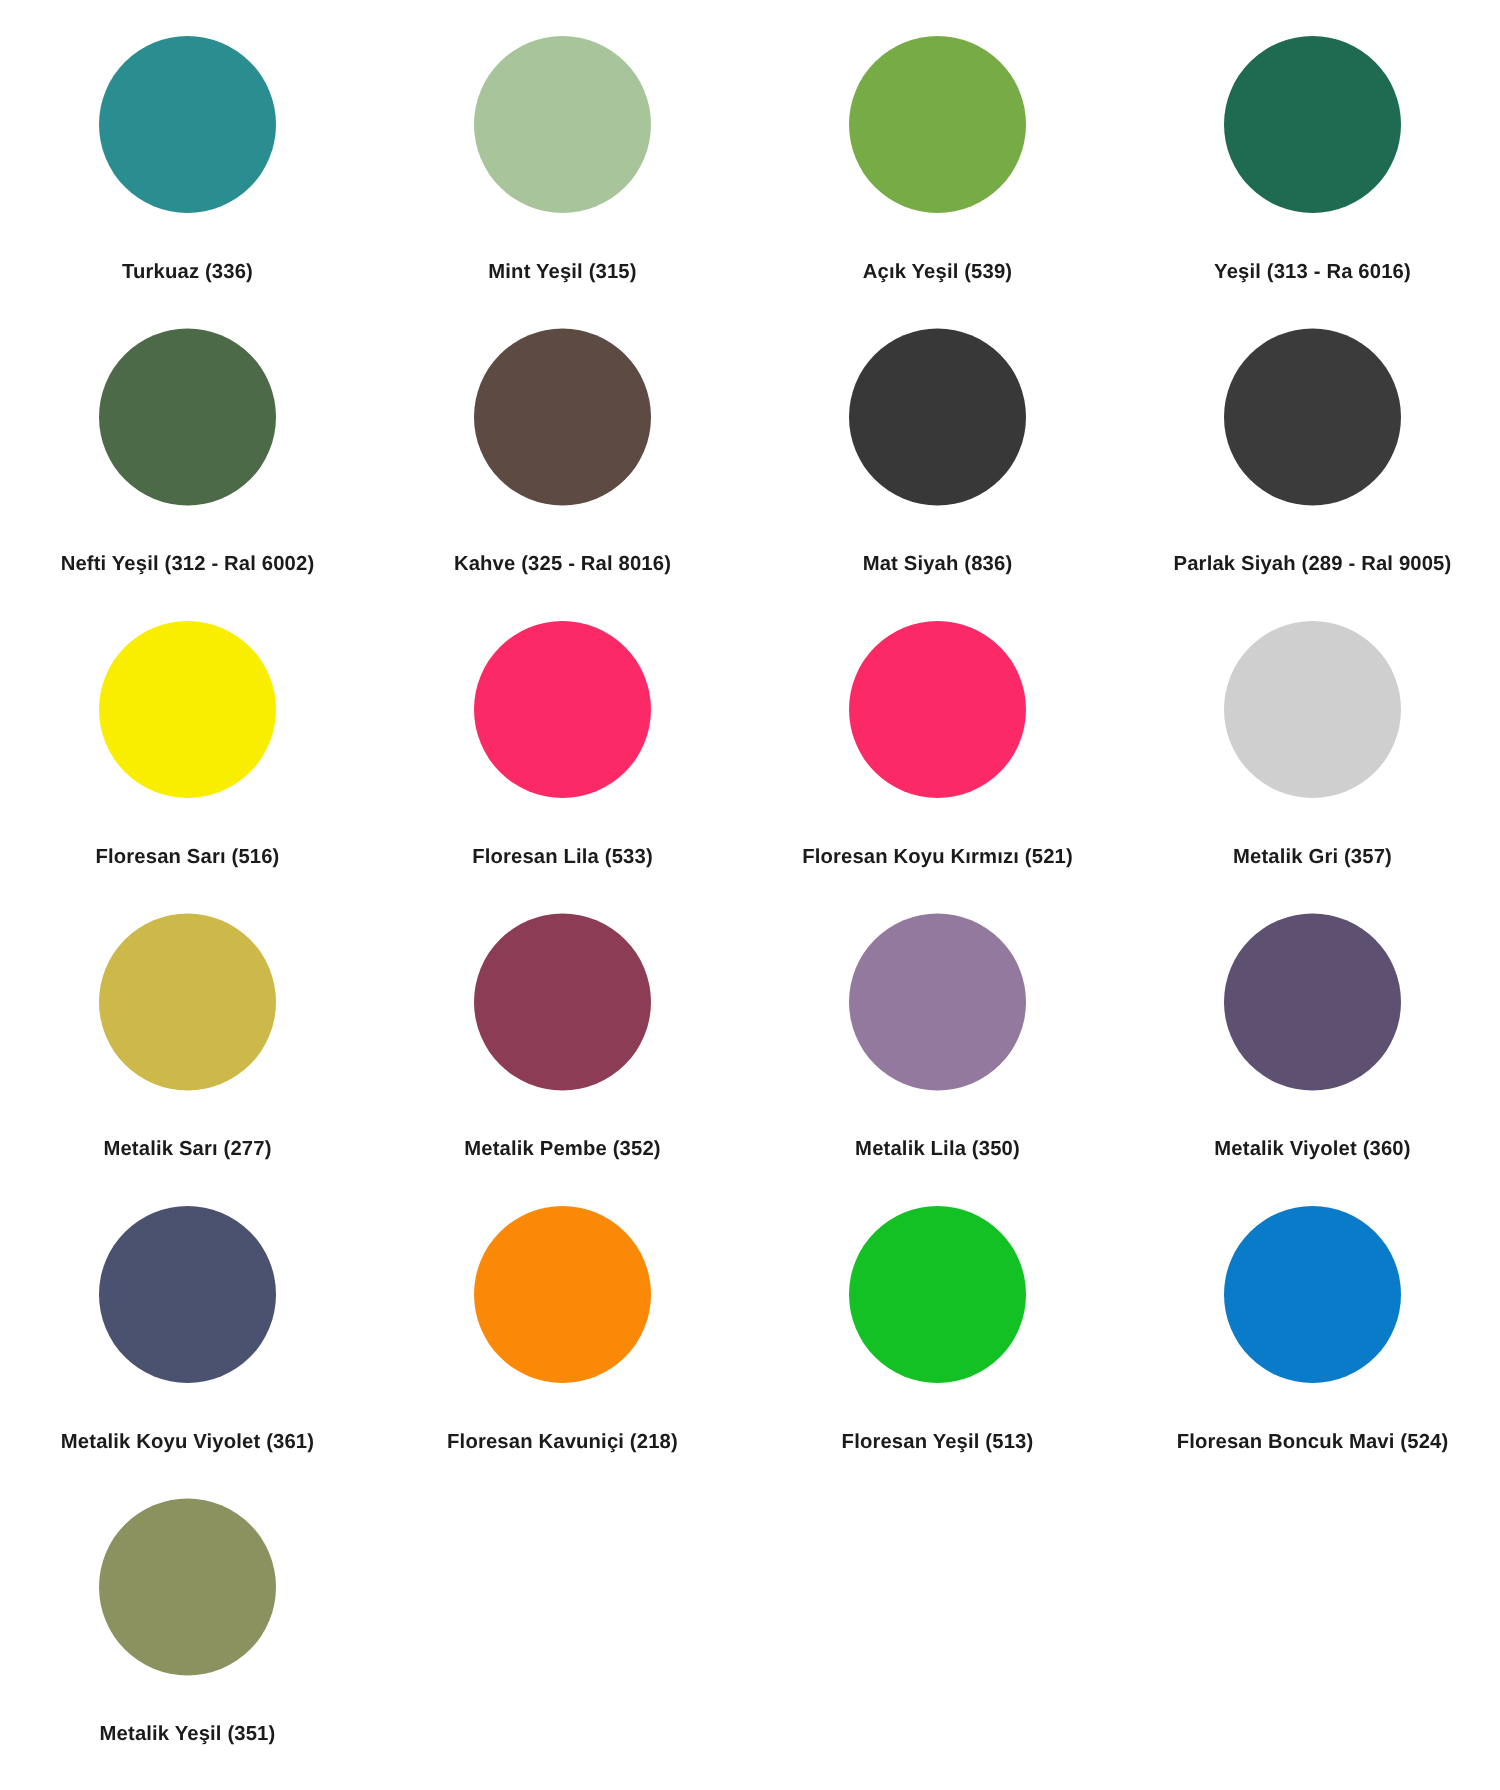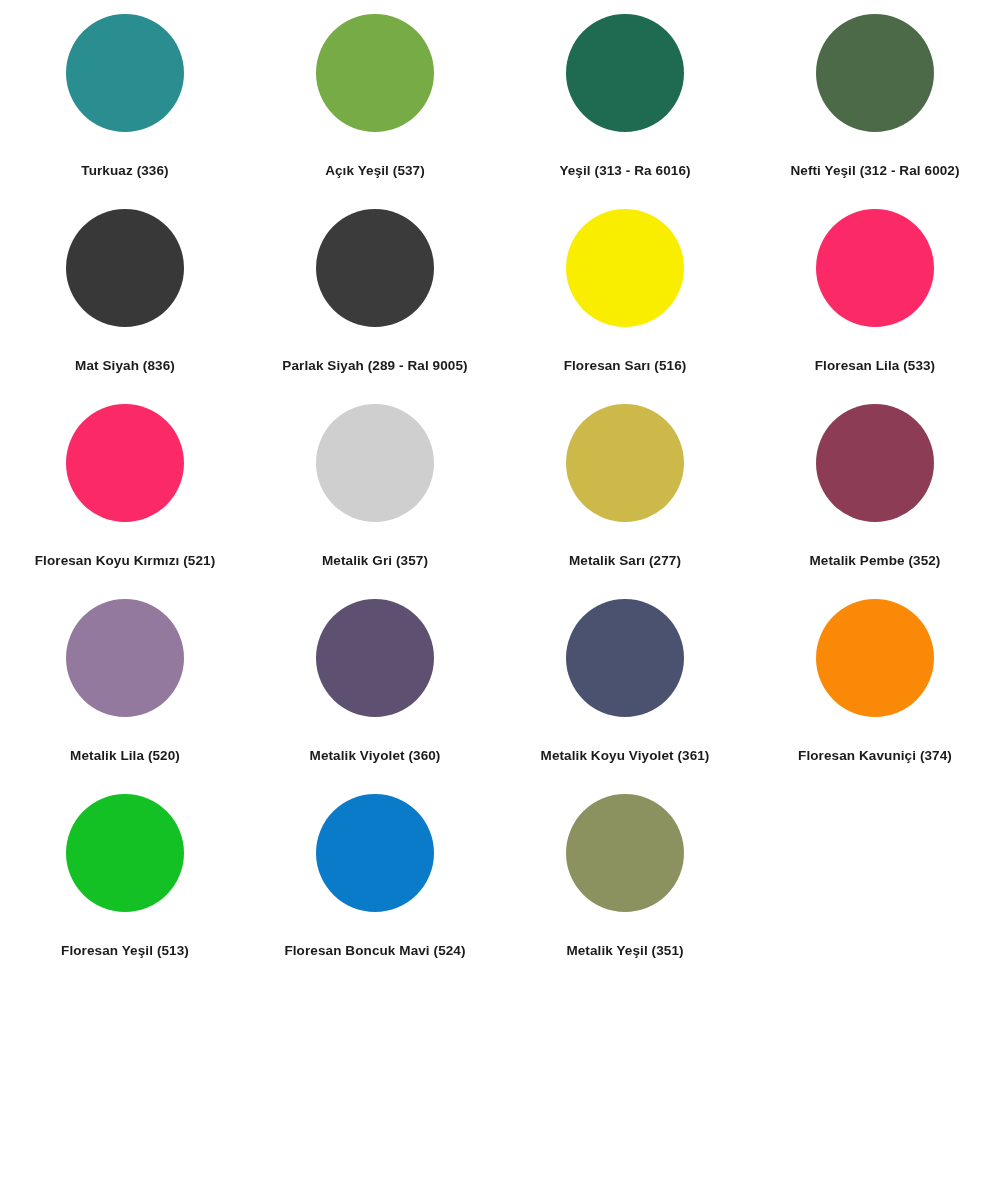"Turkuaz (336)" #palette-grid { padding: 14px 0 0 0 -> 24px 0 0 0 }
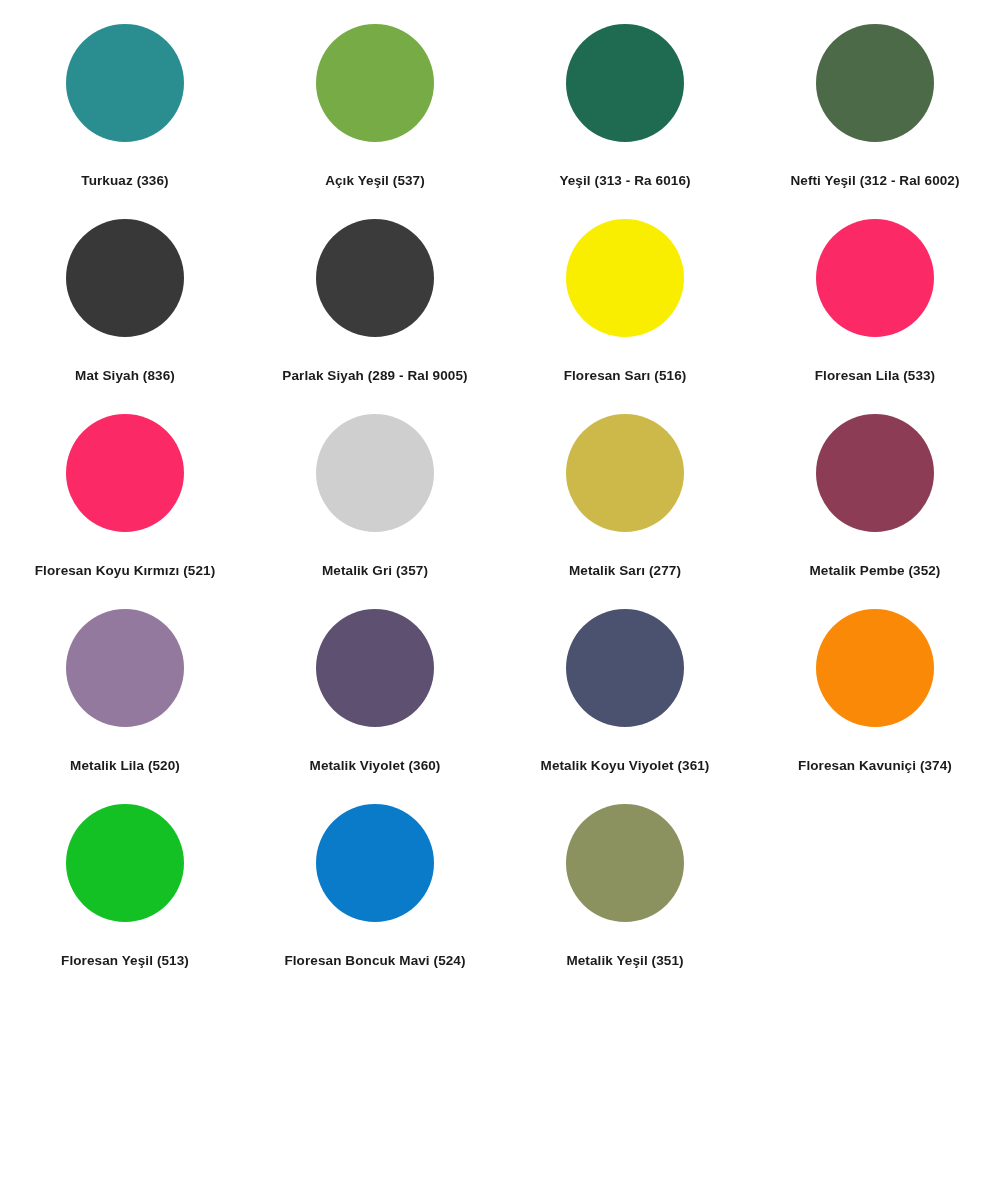"Mint Yeşil (315)" div.swatch-cell { html: none -> <div> <div></div> <div>Mint Yeşil (315)</div> </div> }
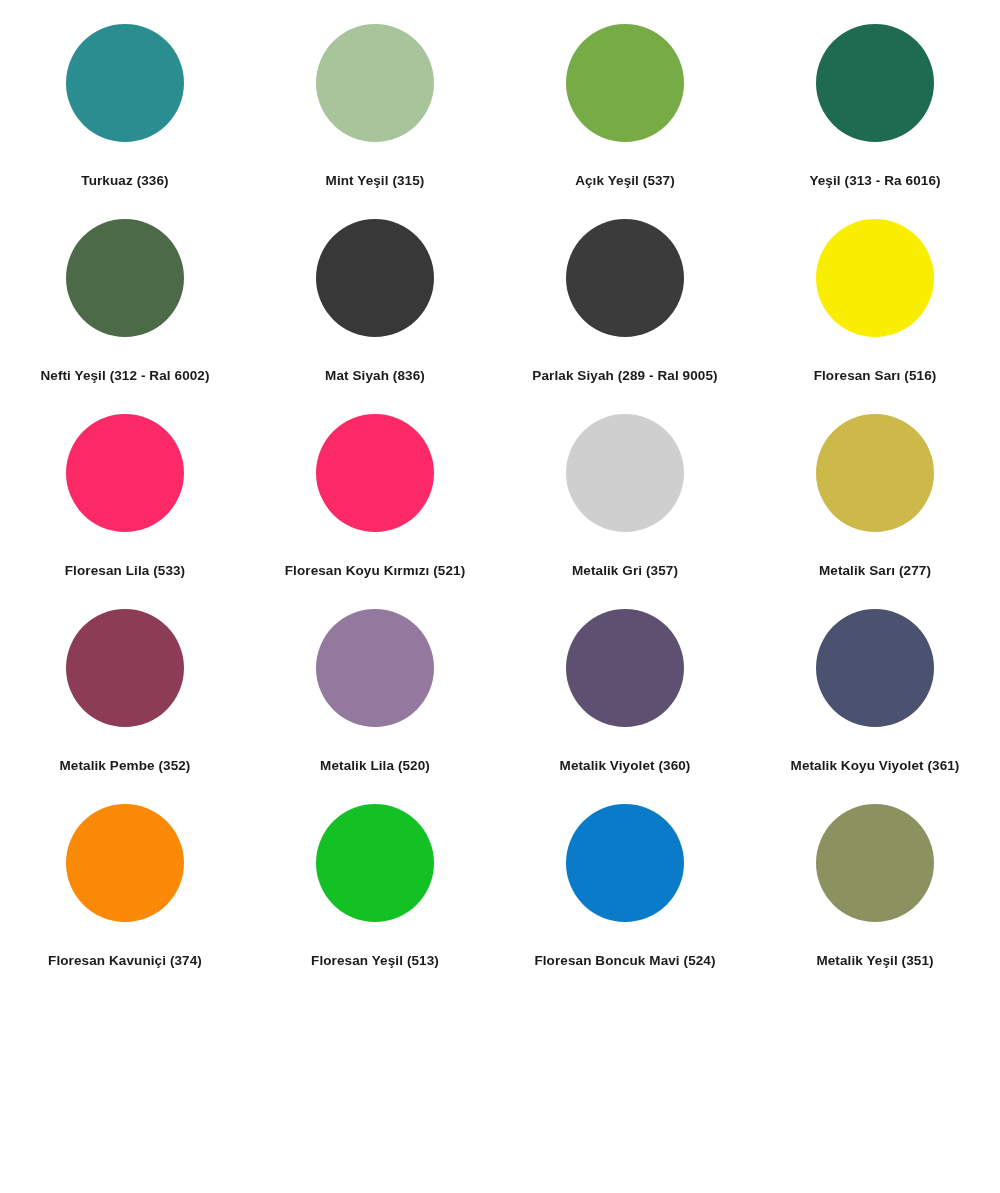"Açık Yeşil (537)" div.swatch-label { text: 537 -> 539 }
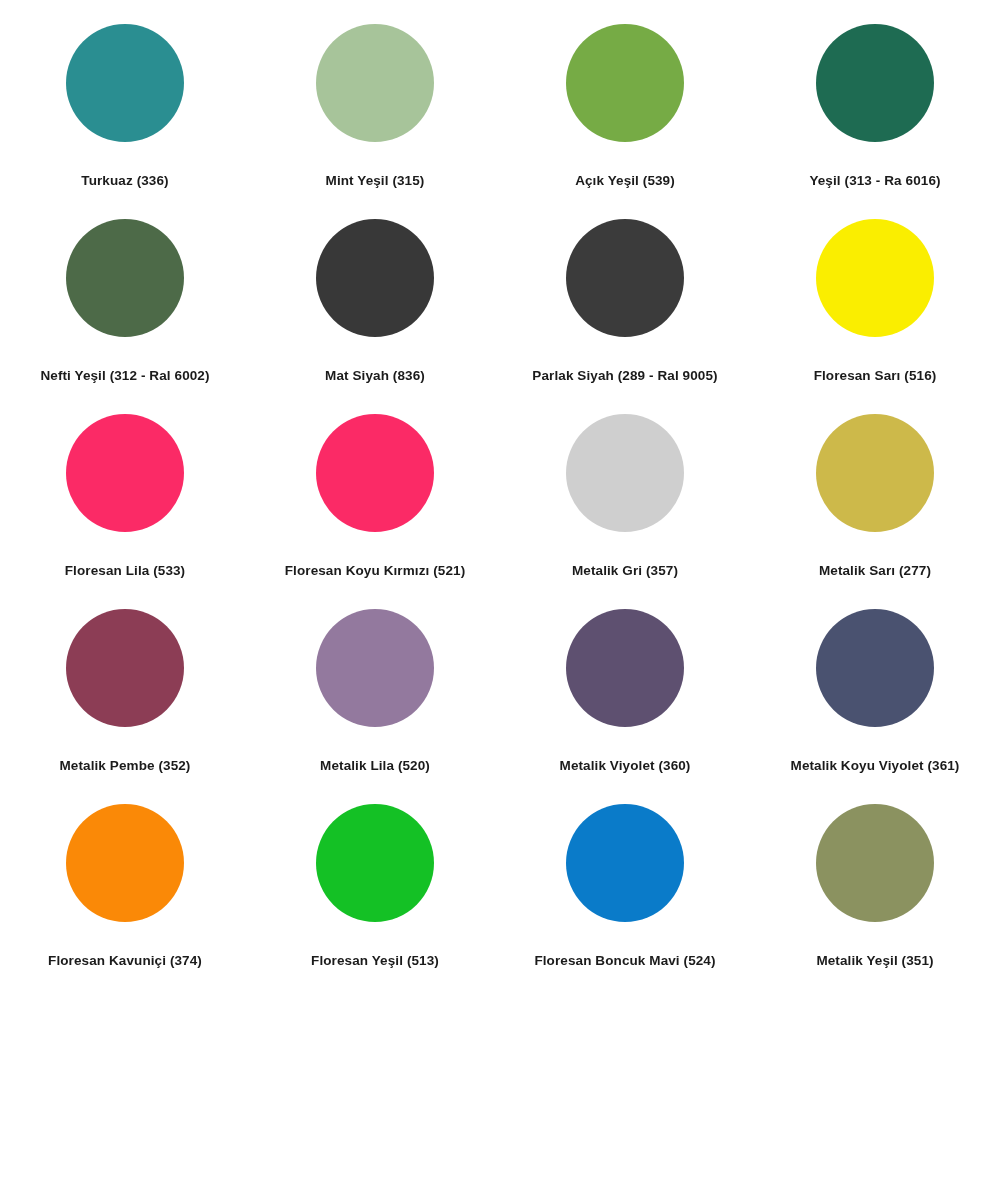"Kahve (325 - Ral 8016)" div.swatch-cell { html: none -> <div> <div></div> <div>Kahve (325 - Ral 8016)</div> </div> }
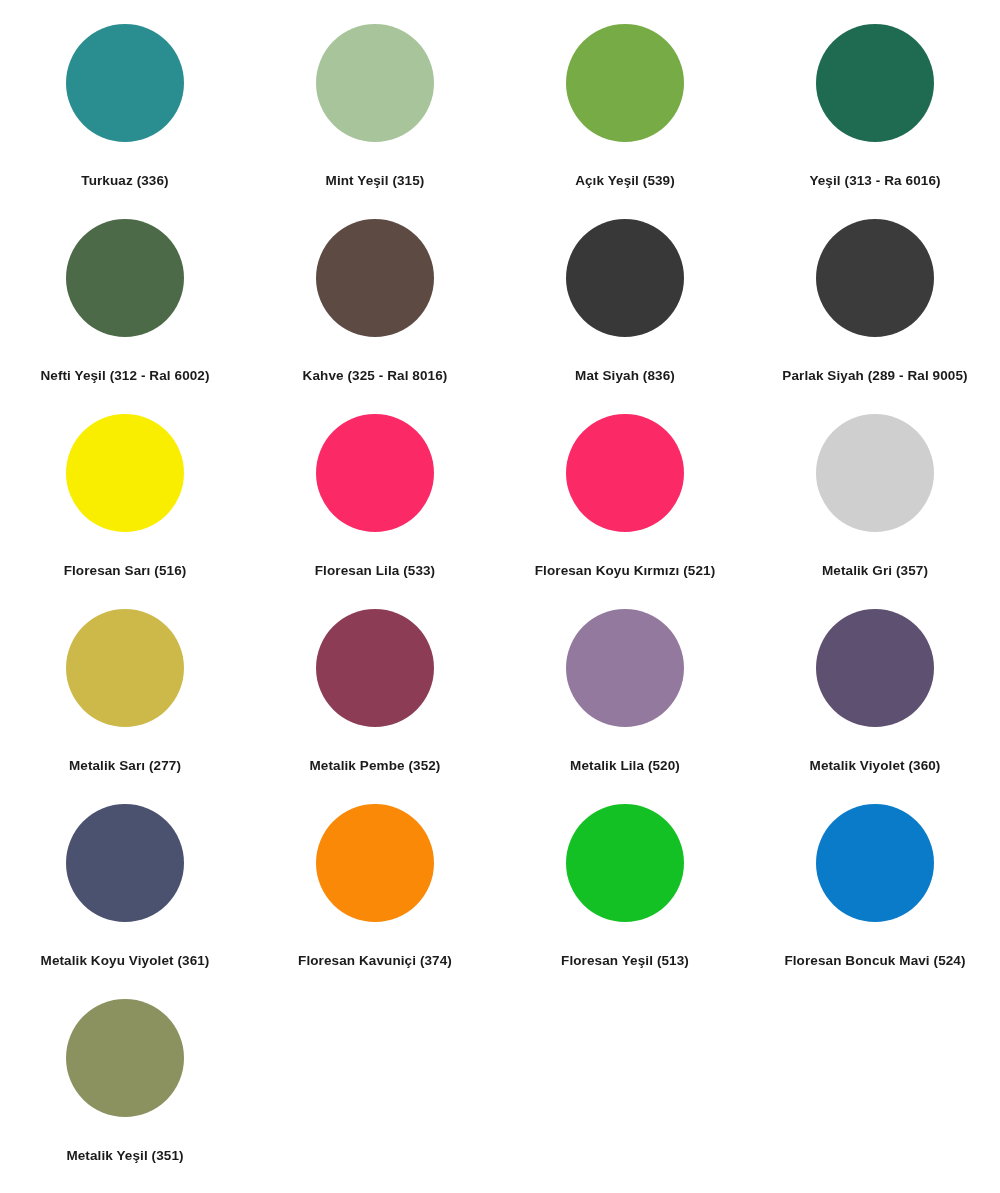"Metalik Lila (520)" div.swatch-label { text: 520 -> 350 }
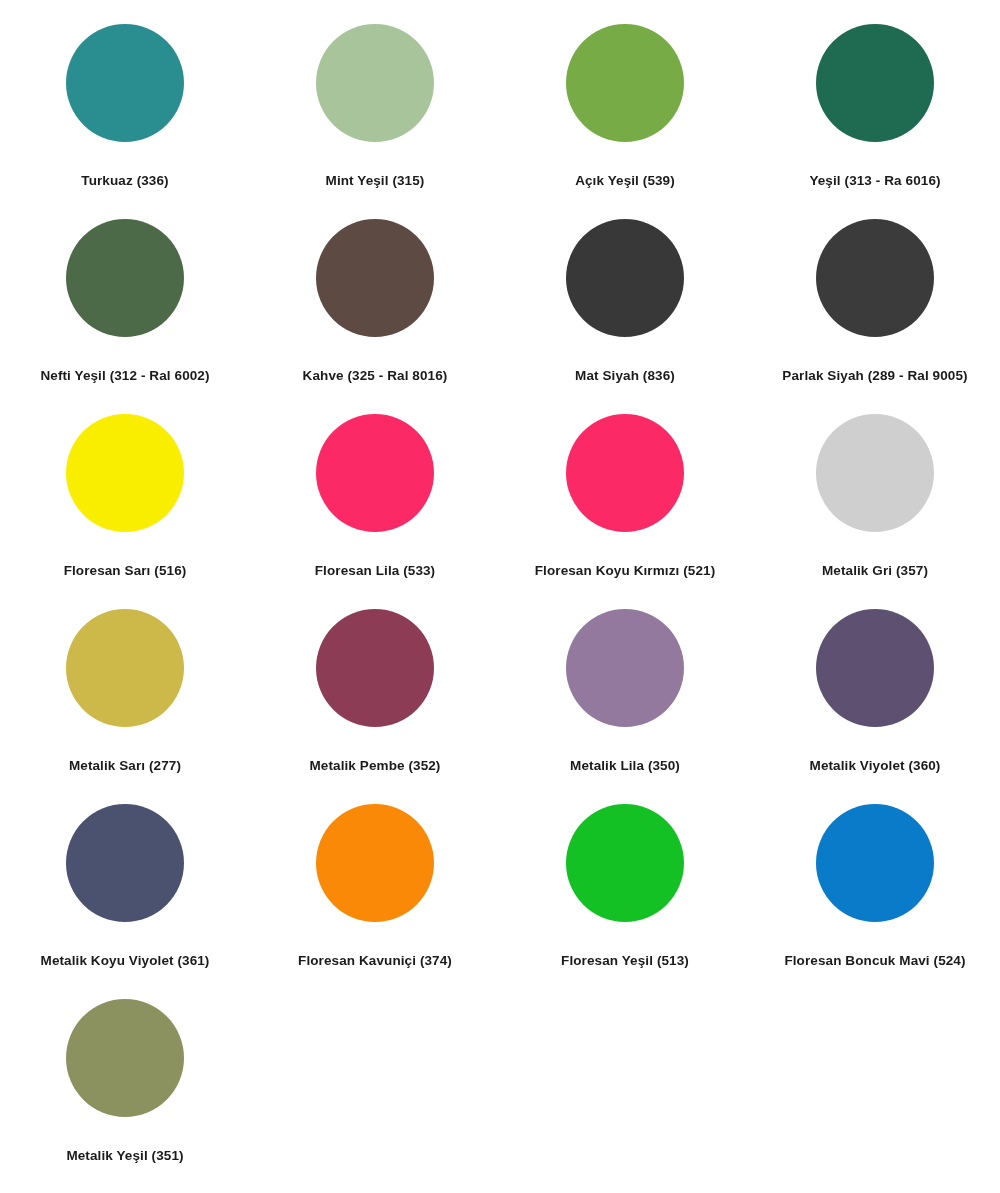"Floresan Kavuniçi (374)" div.swatch-label { text: 374 -> 218 }
